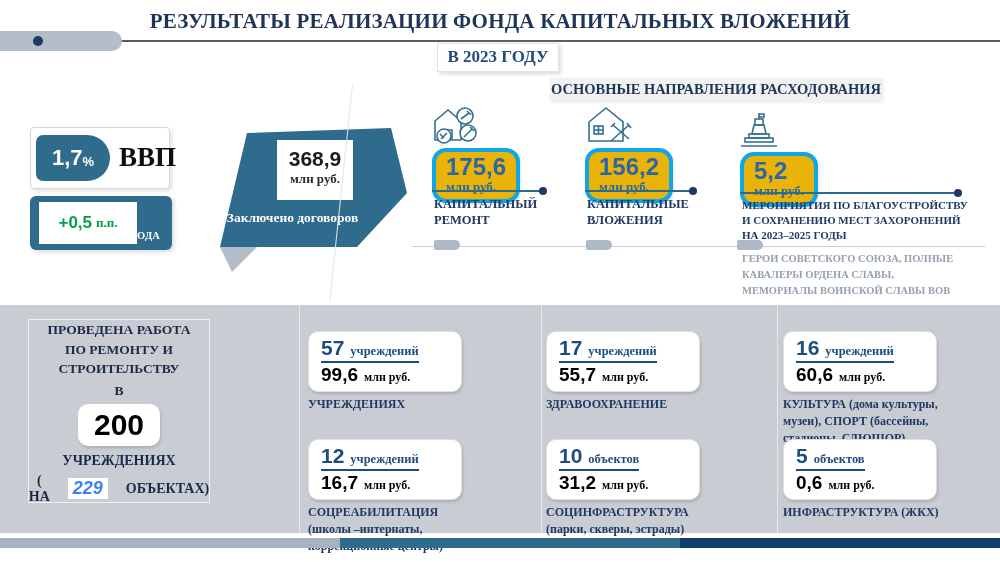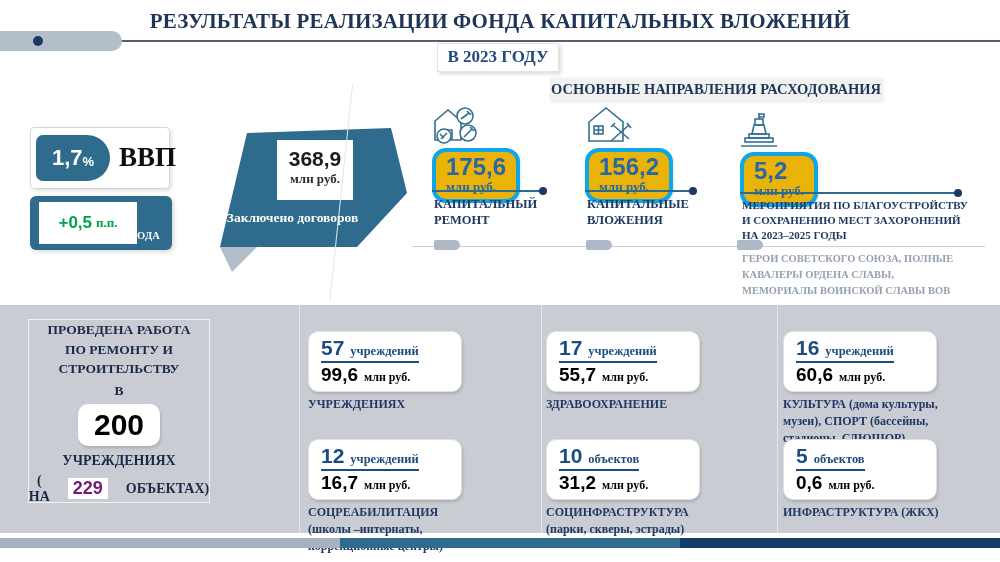"229" .sum-229 { color: #701a75 -> #3b82f6; font-style: none -> italic }
